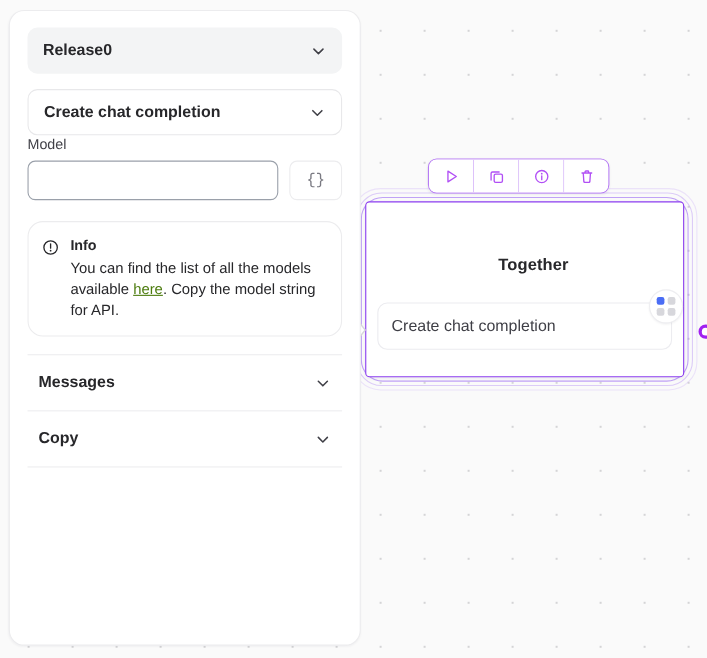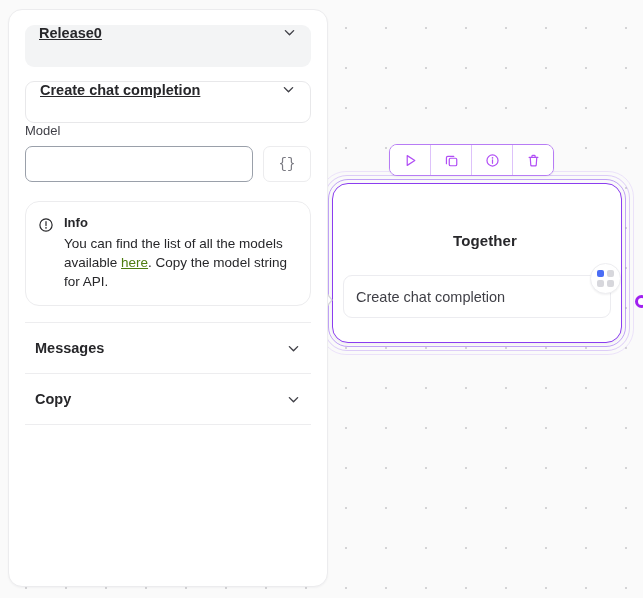"Release0" .select-box { align-items: flex-start -> center; text-decoration: underline -> none }
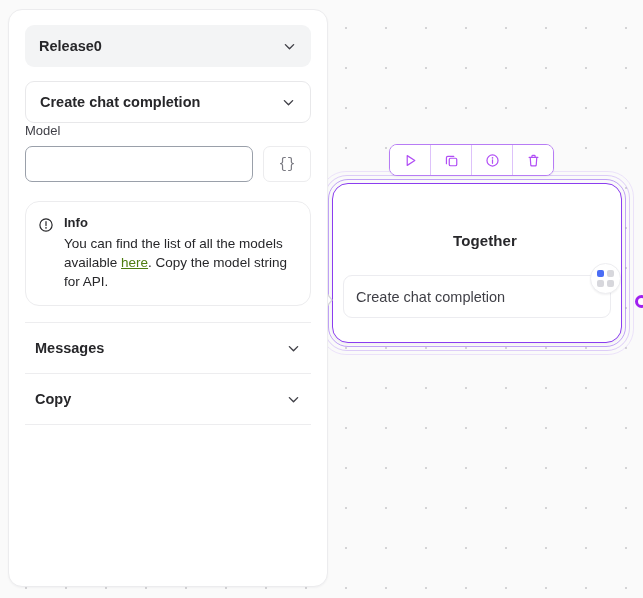"Together" .node { border-radius: 16px -> 4px }
